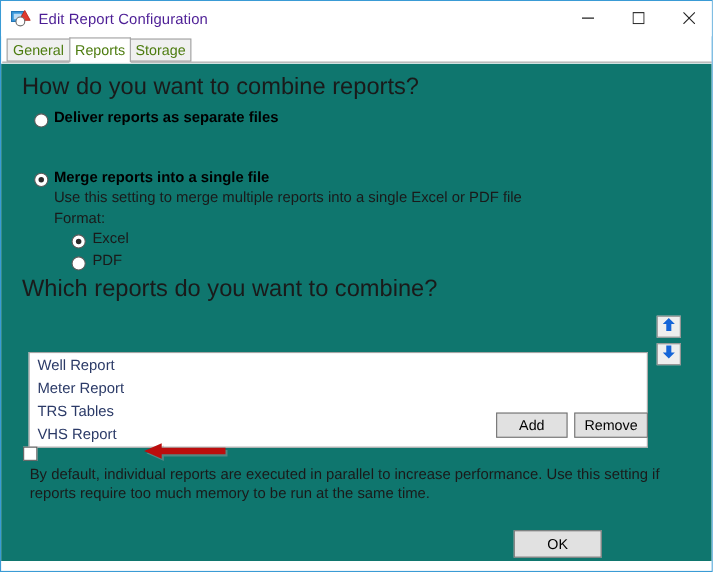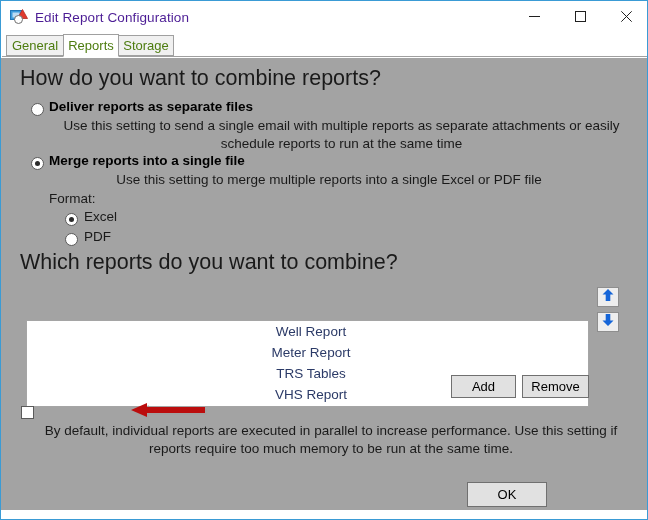"How do you want to" .content { background: #a3a3a3 -> #0f766e; text-align: center -> none }
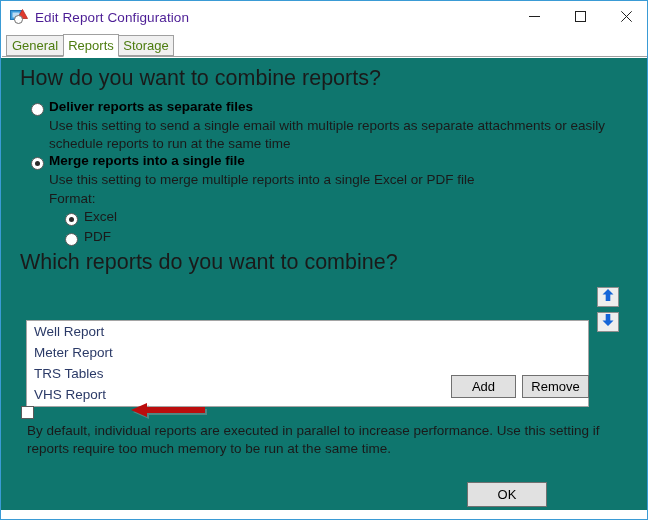"Use this setting to send" div.opt-desc { html: <div>Use this setting to send a single email with multiple reports as separate attachments or easily schedule reports to run at the same time</div> -> none }
